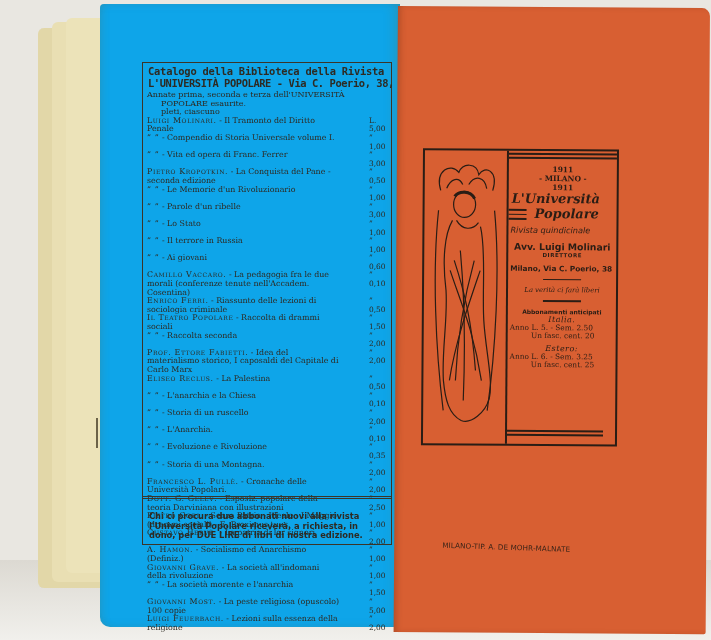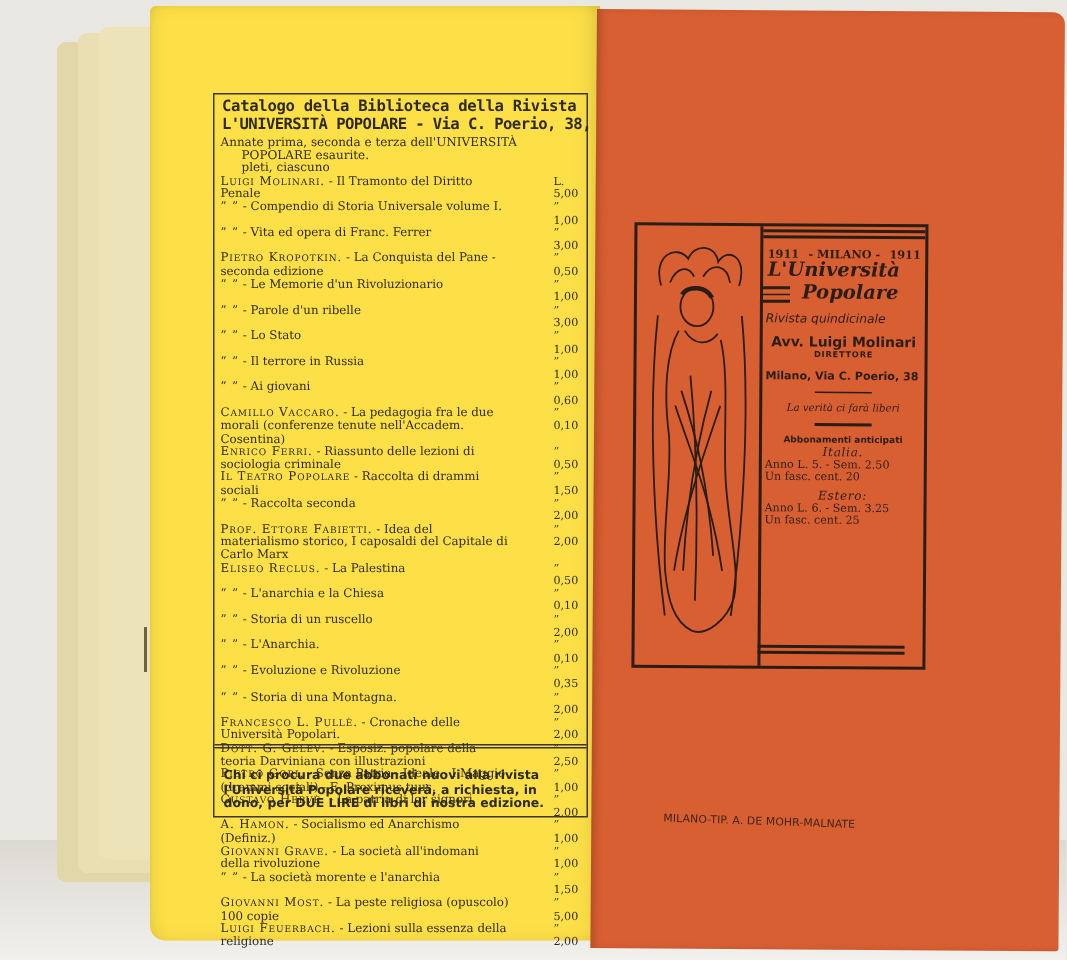"Catalogo della Biblioteca della Rivista" .left-page { background: #fde047 -> #0ea5e9 }
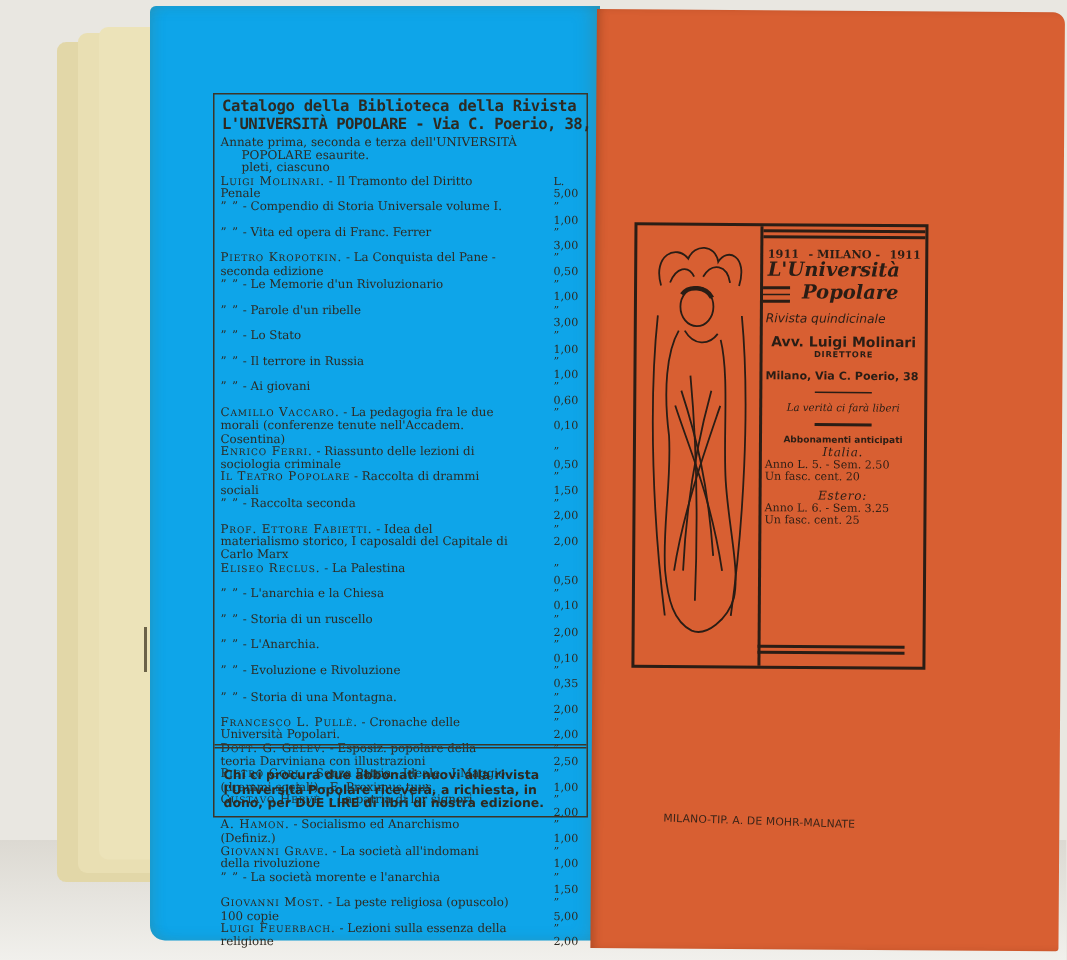"1911" .yearline { flex-direction: none -> column }
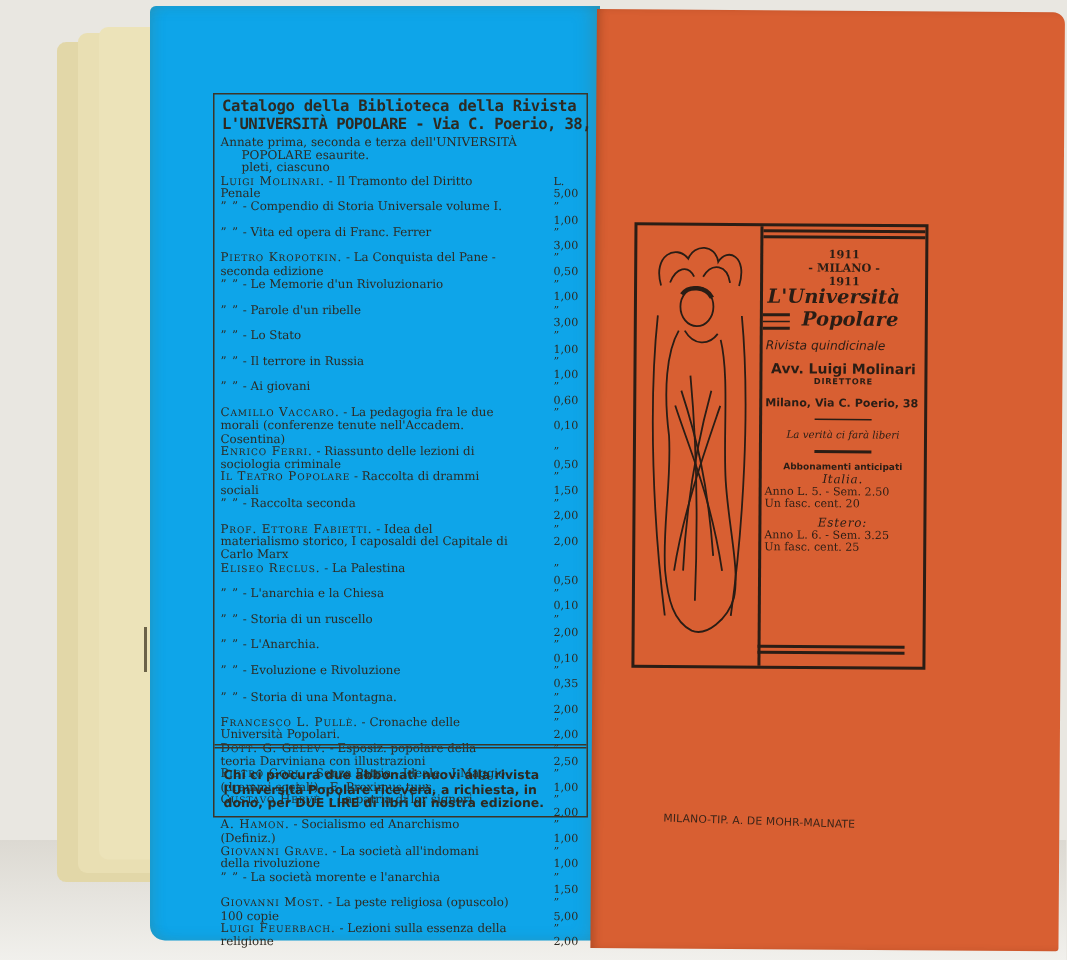"Un fasc. cent. 20" .price.sub { text-align: none -> center }
